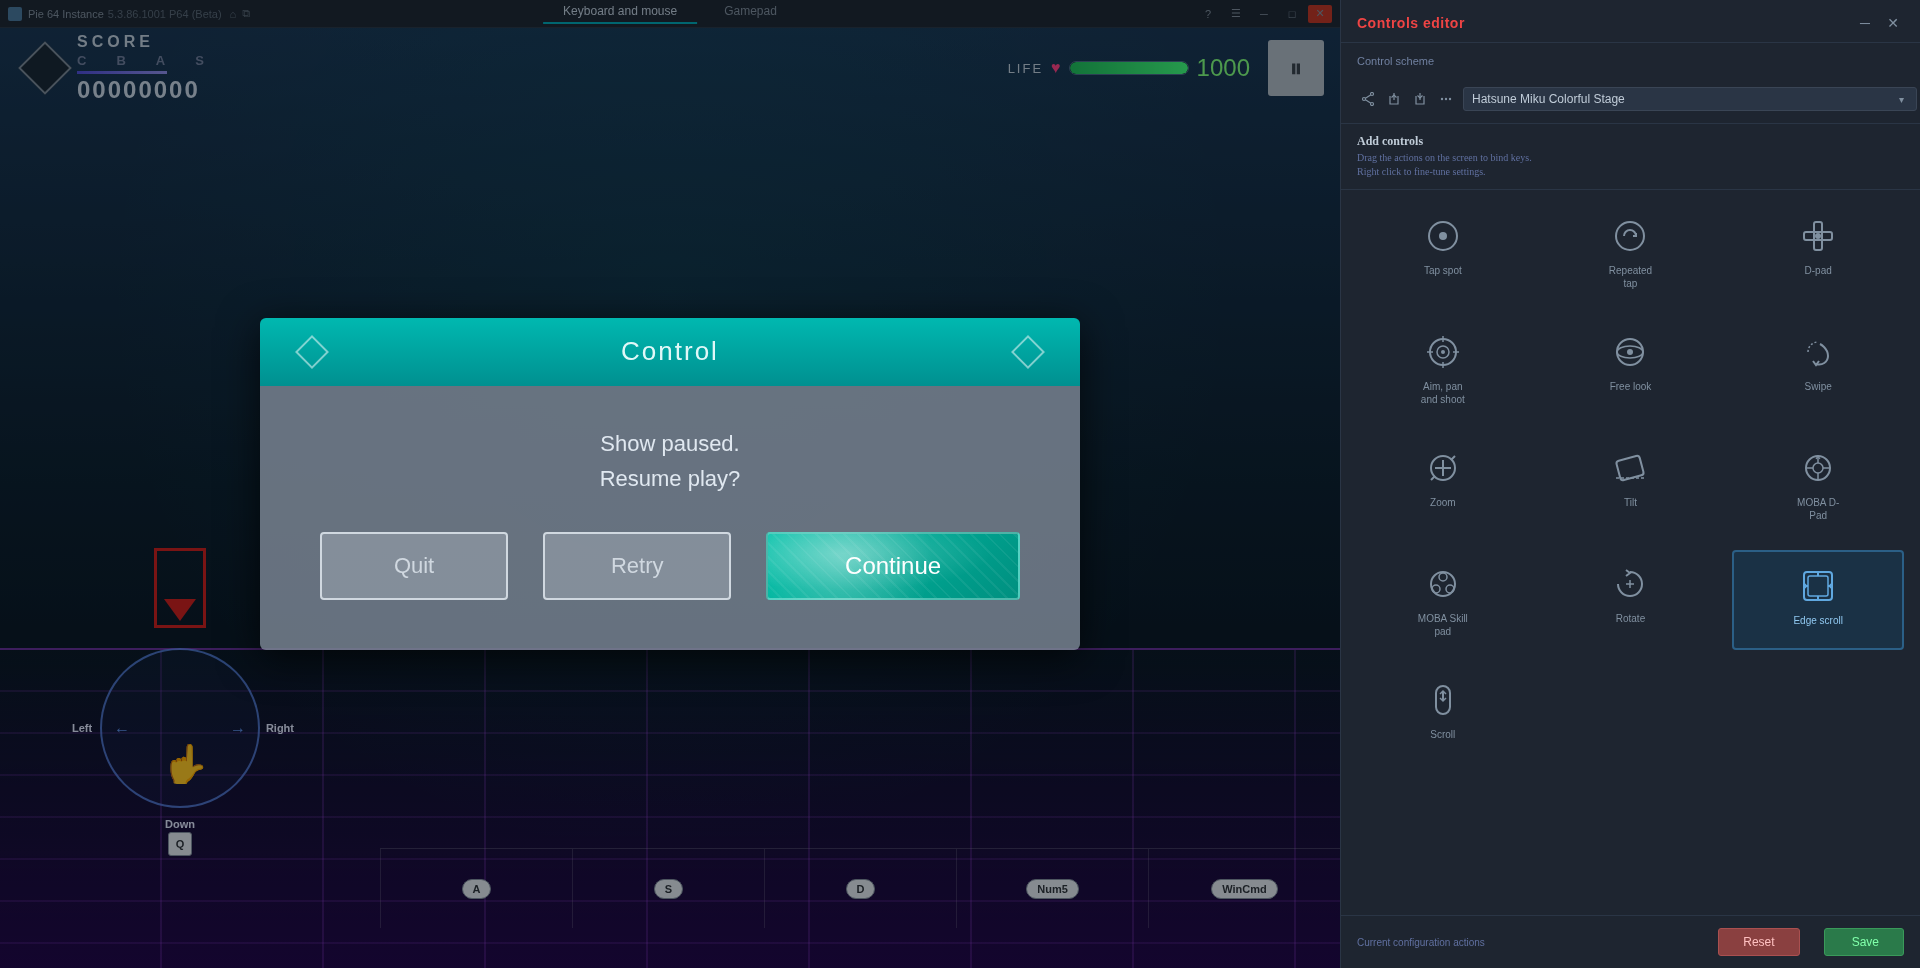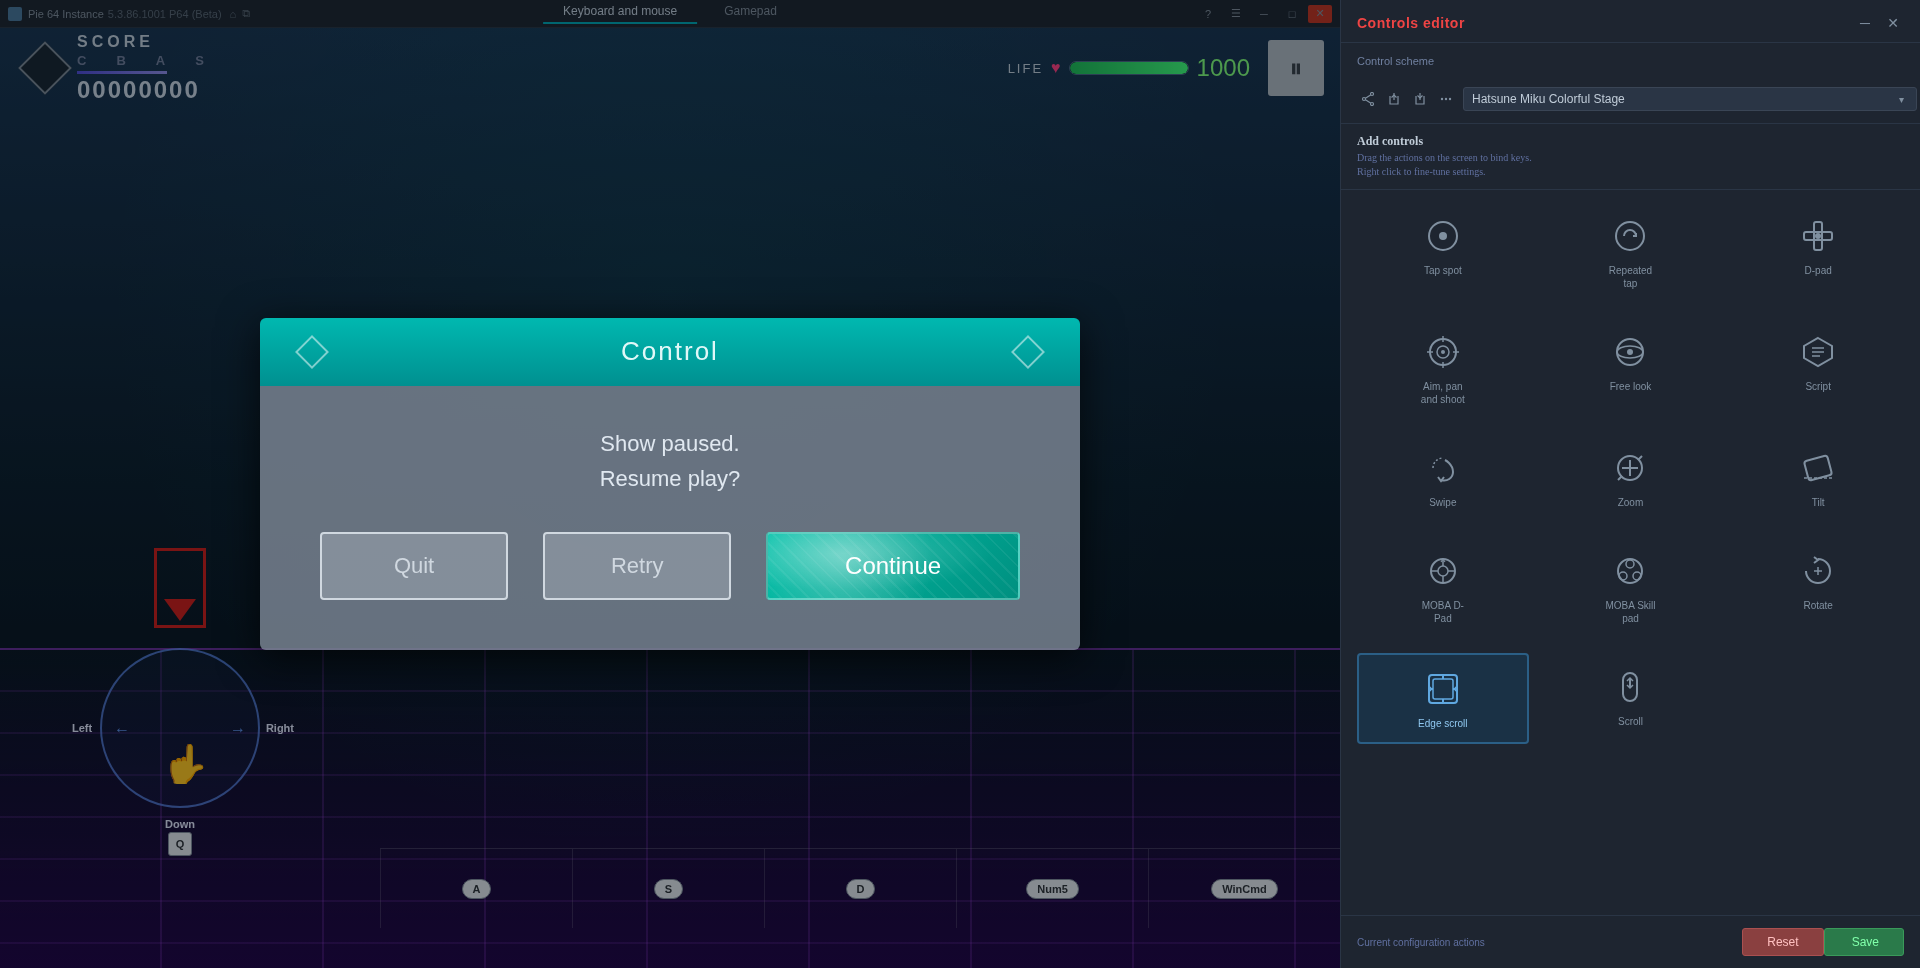"Script" div.ctrl-item { html: <div> <div> <svg> <polygon></polygon> <line></line> <line></line> <line></line> </svg> </div> <span>Script</span> </div> -> none }
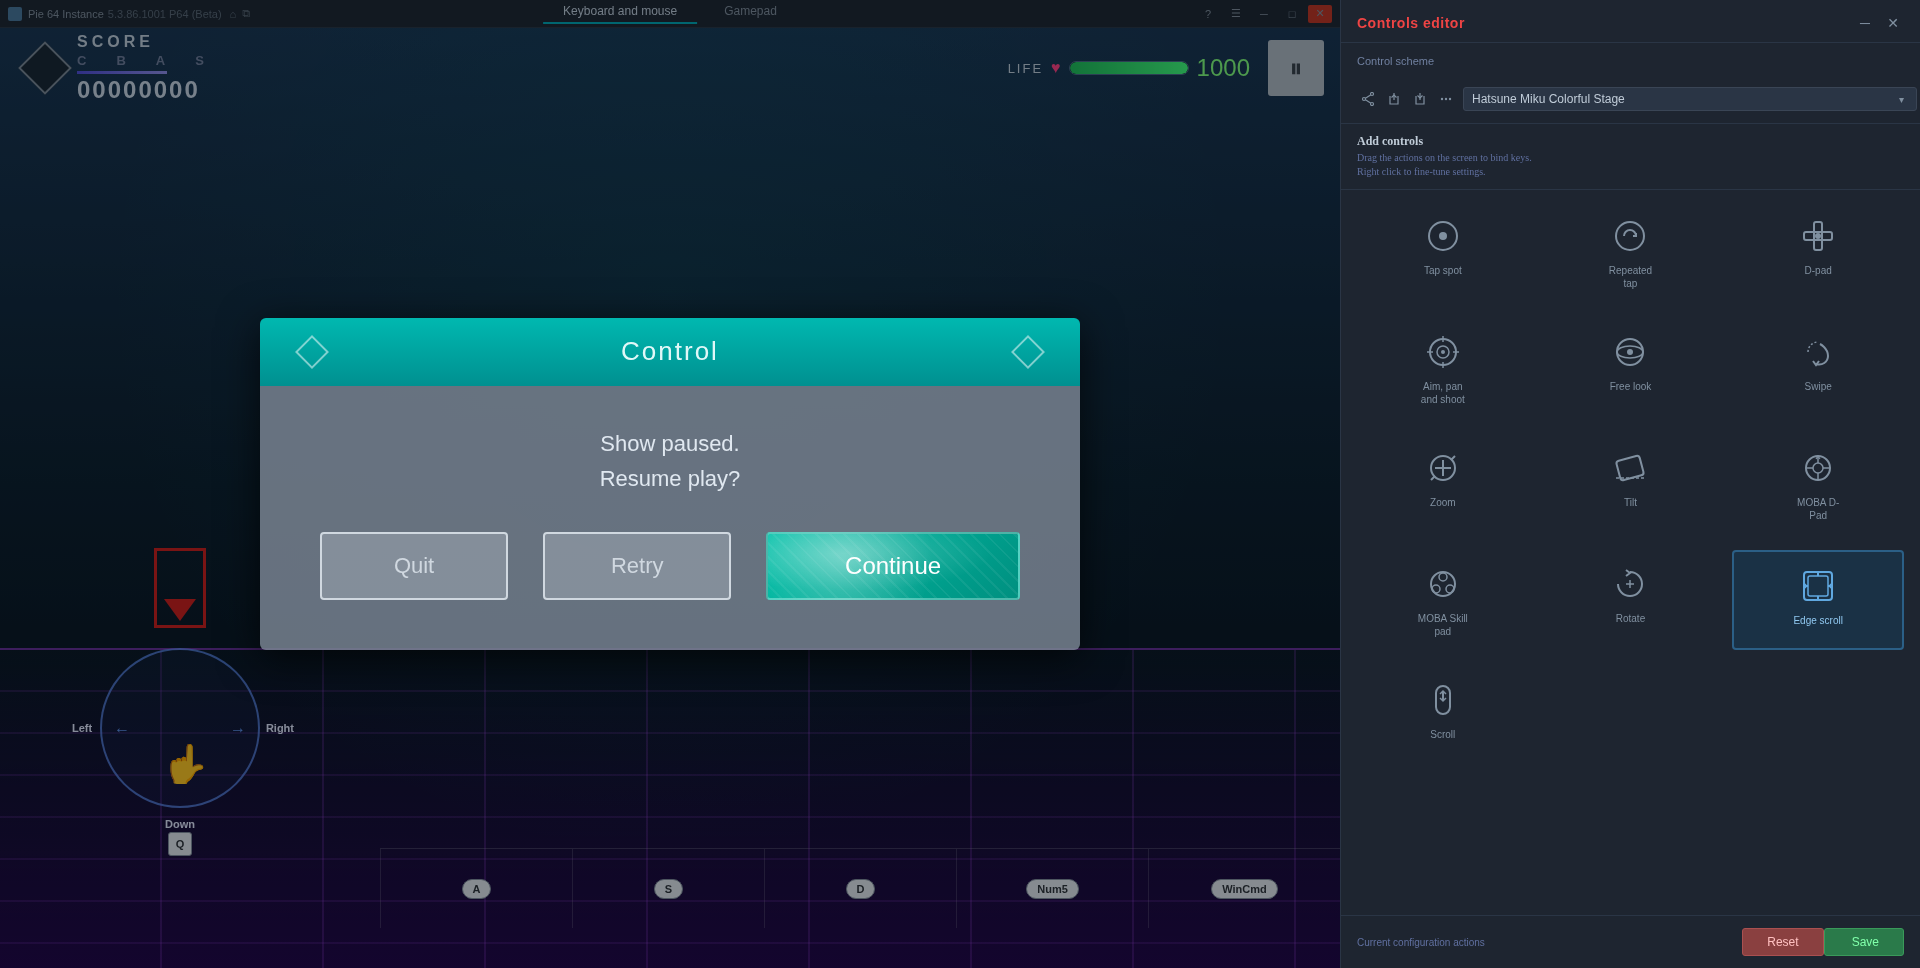"Reset" .footer-buttons { gap: 0 -> 24px }
